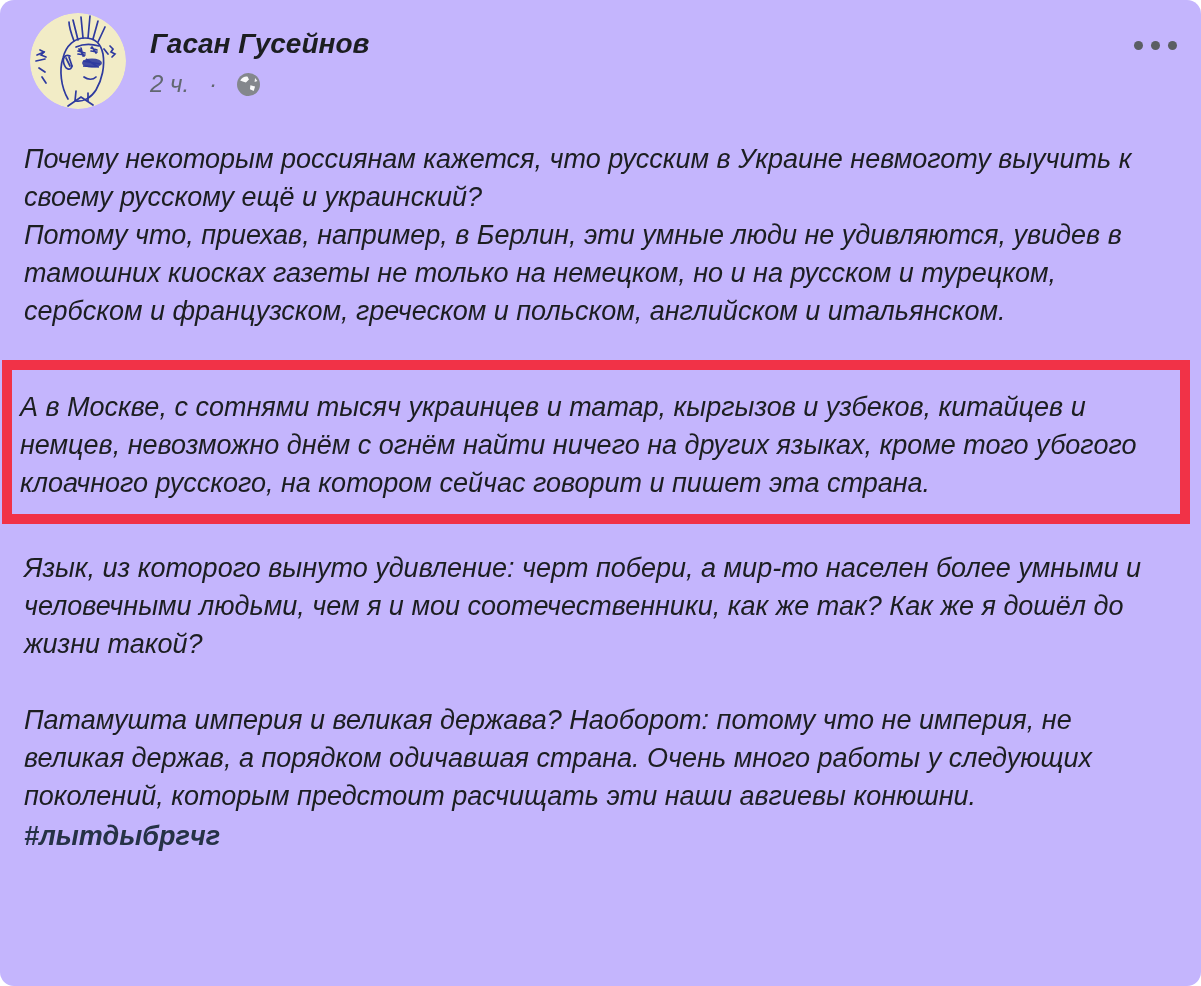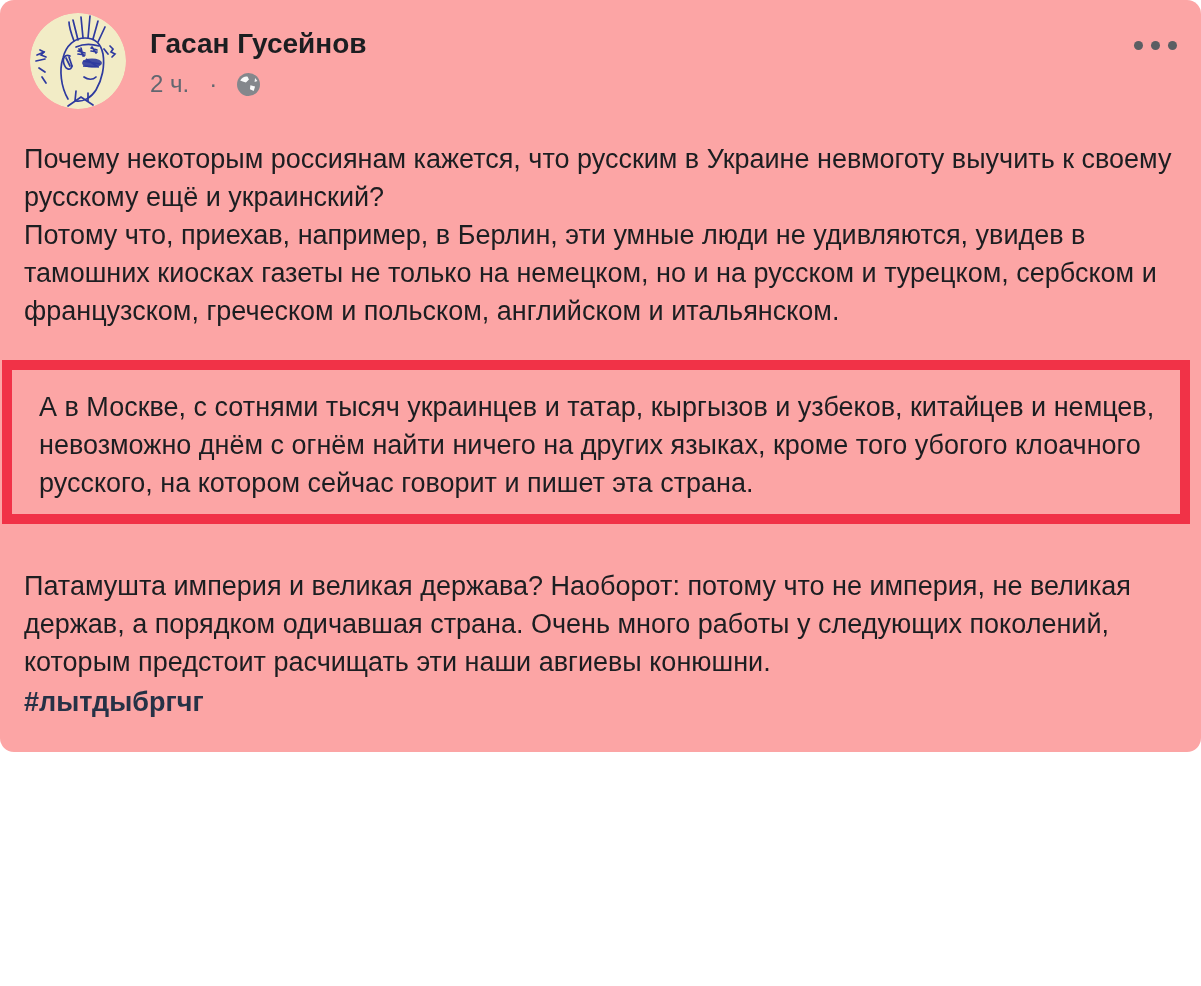"Гасан Гусейнов" .post { background: #fca5a5 -> #c4b5fd; font-style: none -> italic; height: 752px -> 986px }
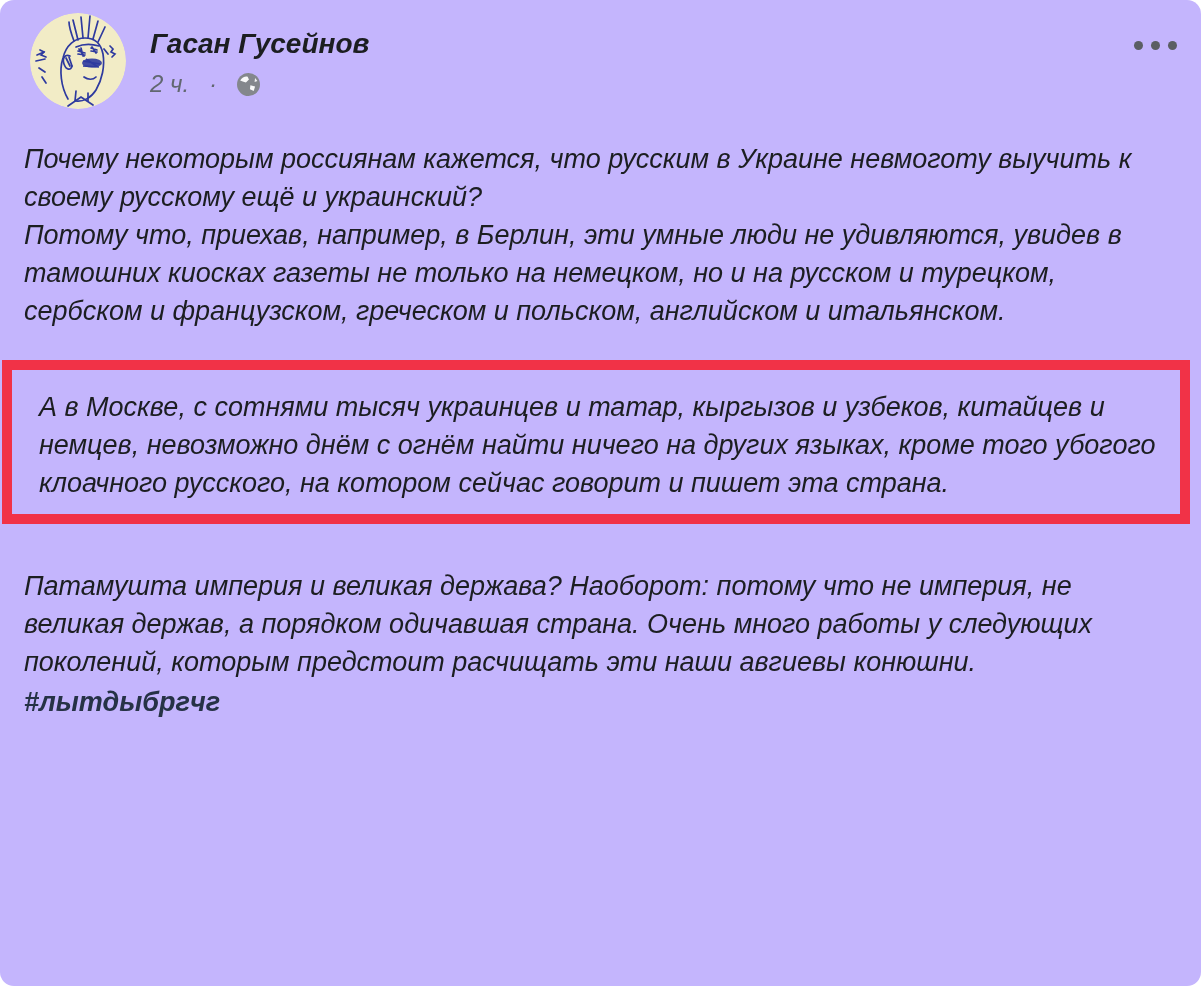"А в Москве, с сотнями" .highlight { margin: 0 -15px 43px -22px -> 0 -15px 25px -22px; padding: 18px 20px 12px 27px -> 18px 20px 12px 8px }
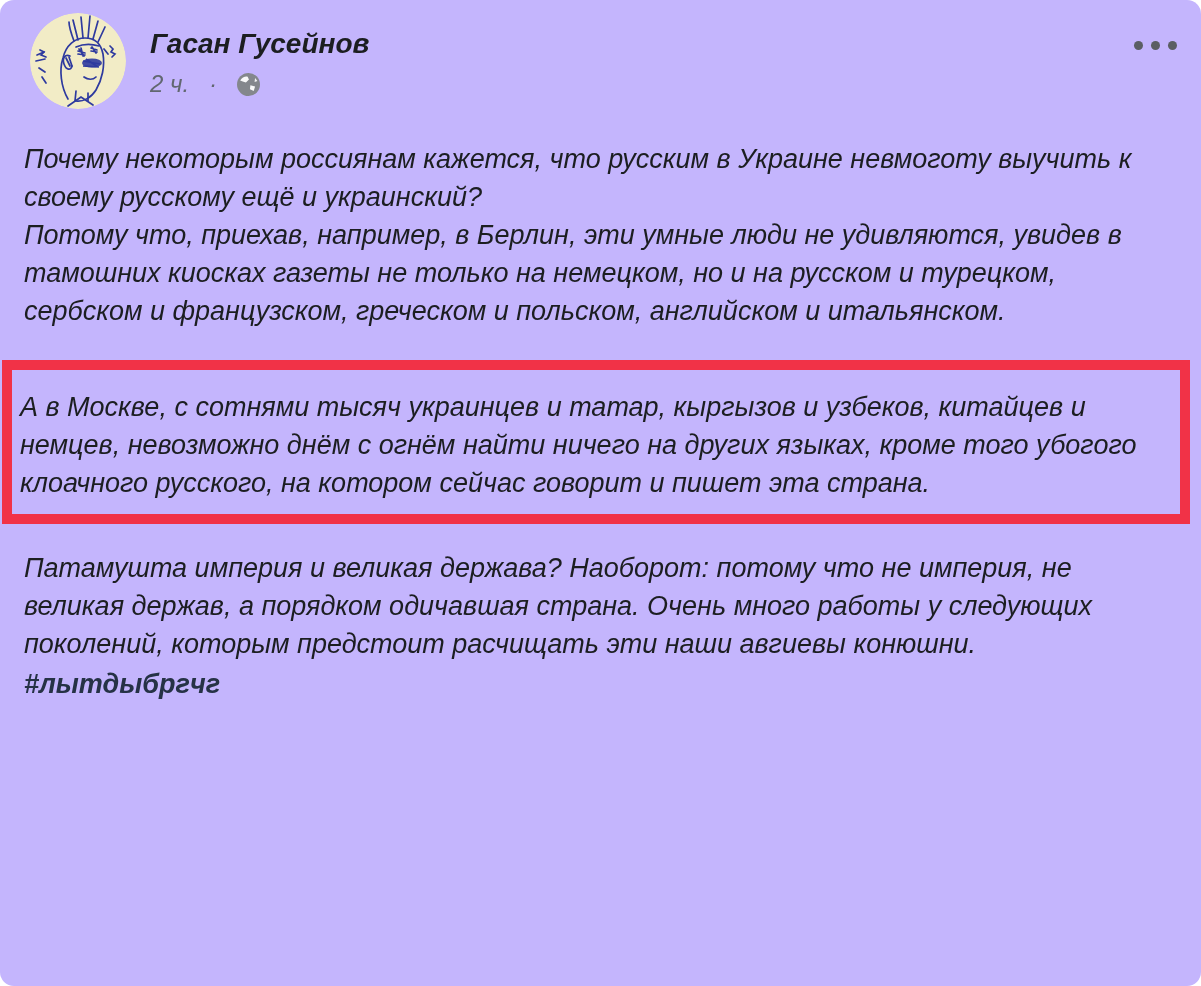"Язык, из которого вынуто удивление:" p.gap { html: none -> <p>Язык, из которого вынуто удивление: черт побери, а мир-то населен более умными и человечными людьми, чем я и мои соотечественники, как же так? Как же я дошёл до жизни такой?</p> }
